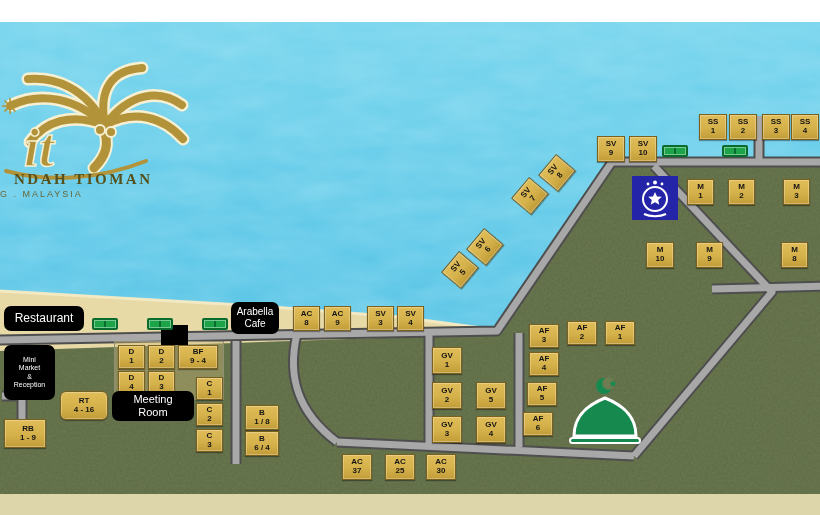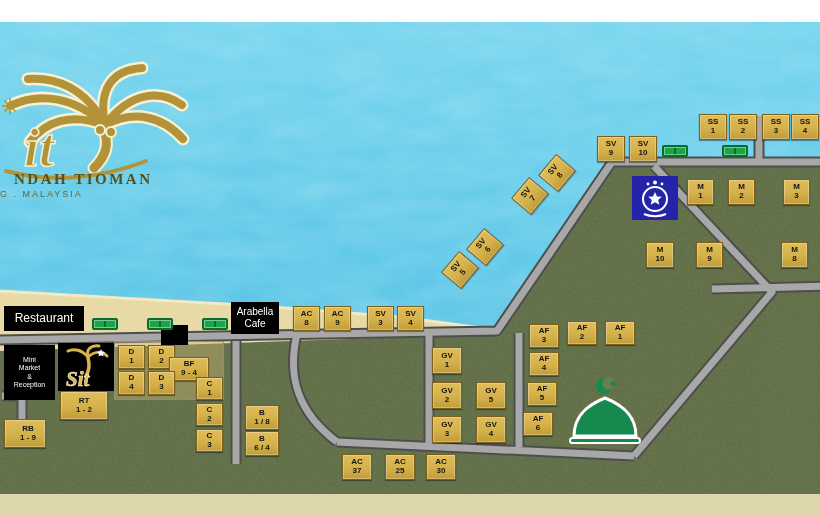"Restaurant" .blabel { border-radius: none -> 7px }
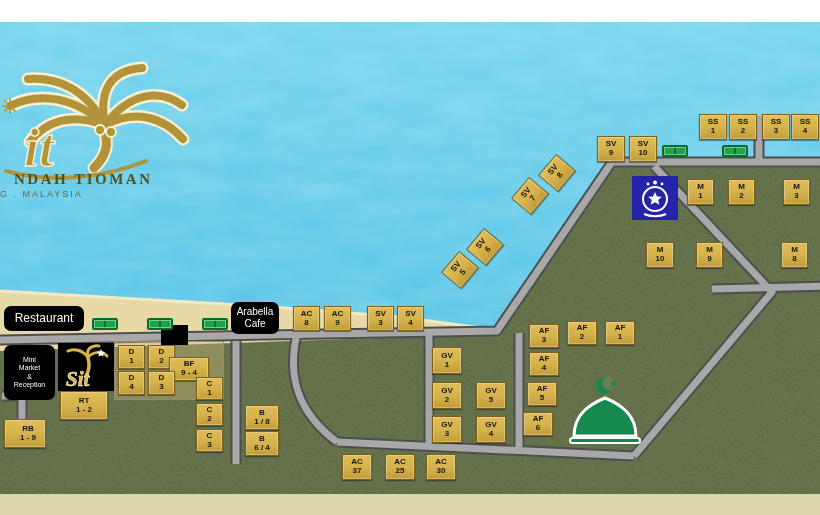"BF" div.marker { left: 169px -> 178px; margin-top: 12px -> none }
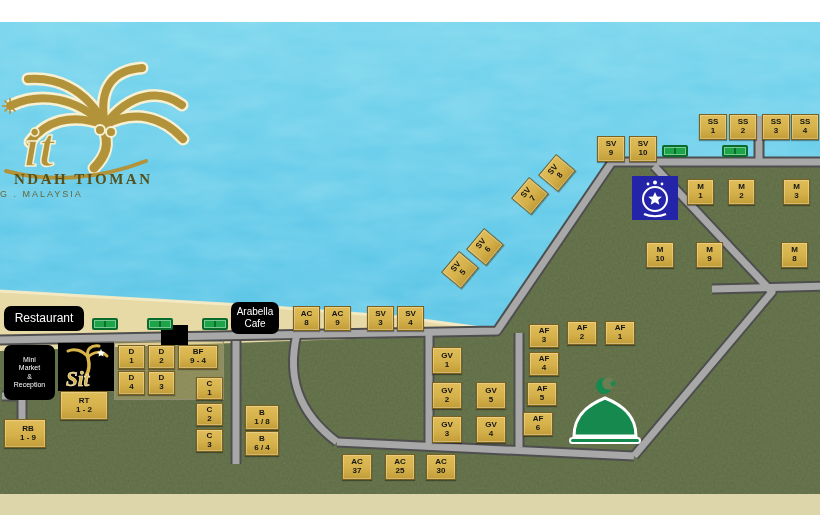"Sit" div.sit-badge { html: <div> <svg> <g> <path></path> <path></path> <path></path> <path></path> </g> <path></path> <text>Sit</text> </svg> </div> -> none }
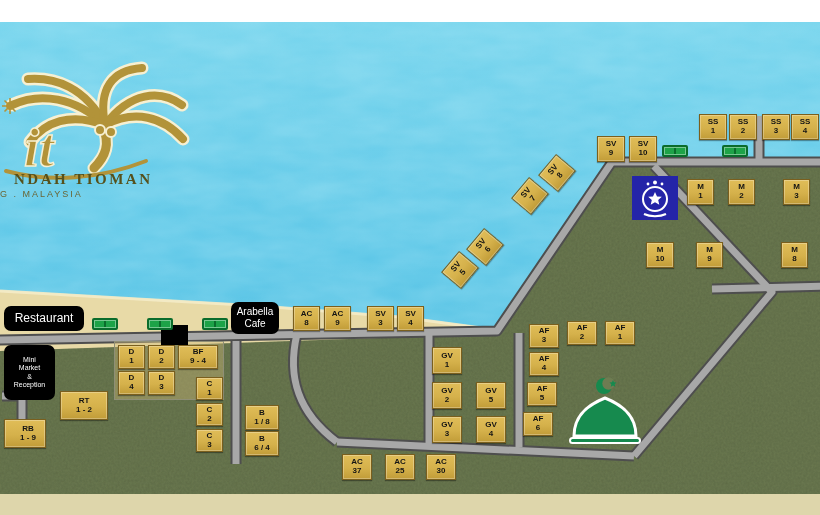"RT" div.marker { border-radius: none -> 6px }
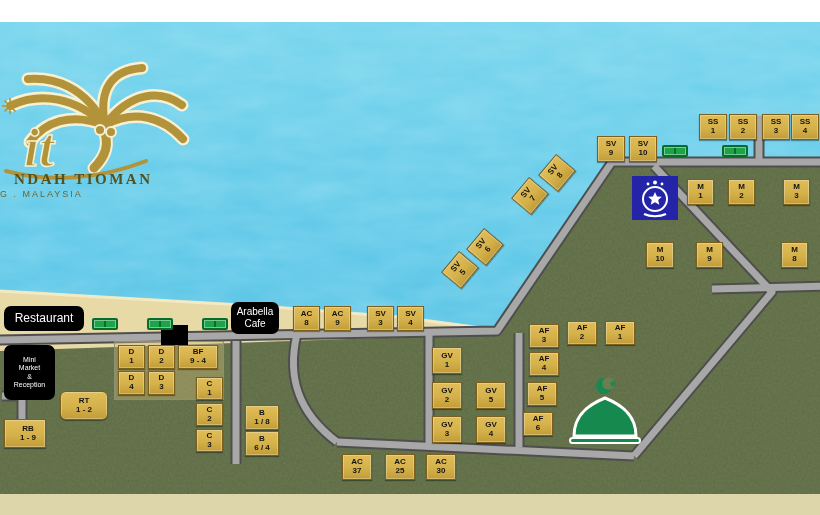"Meeting" div.blabel { html: none -> <div> <span>Meeting Room</span> </div> }
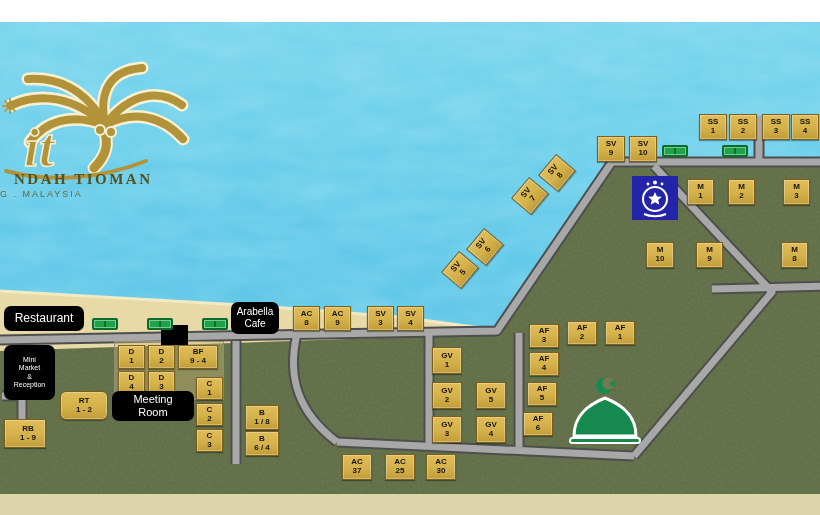"1 - 2" span.l2 { text: 1 - 2 -> 4 - 16 }
